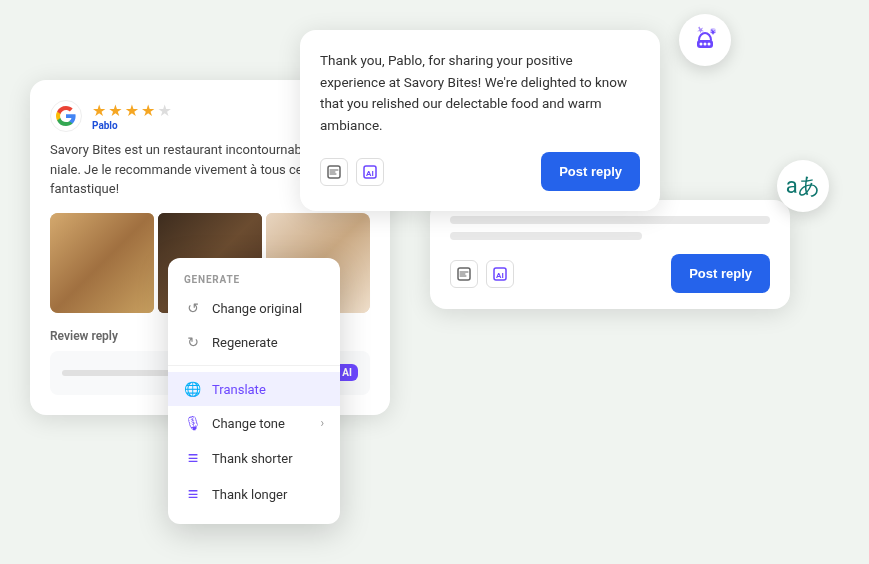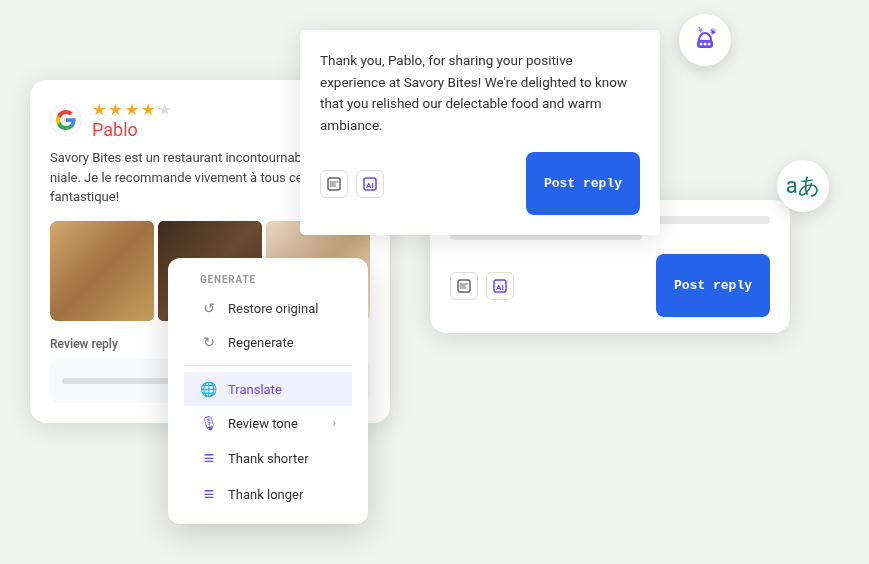"Thank you, Pablo, for sharing" .reply-card-1 { border-radius: 5px -> 16px }
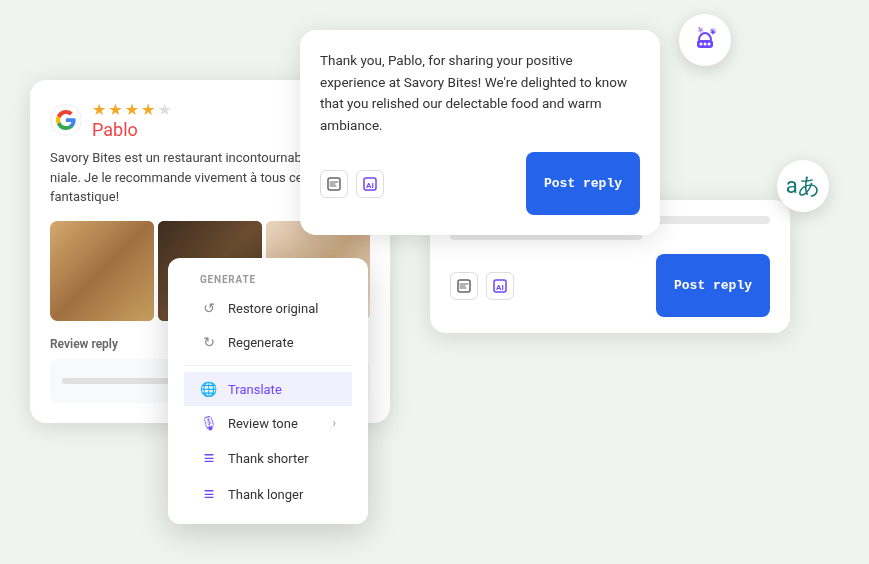"Pablo" .author-name { color: #ef4444 -> #1d4ed8; font-size: 18px -> 10px; font-weight: 400 -> 700 }
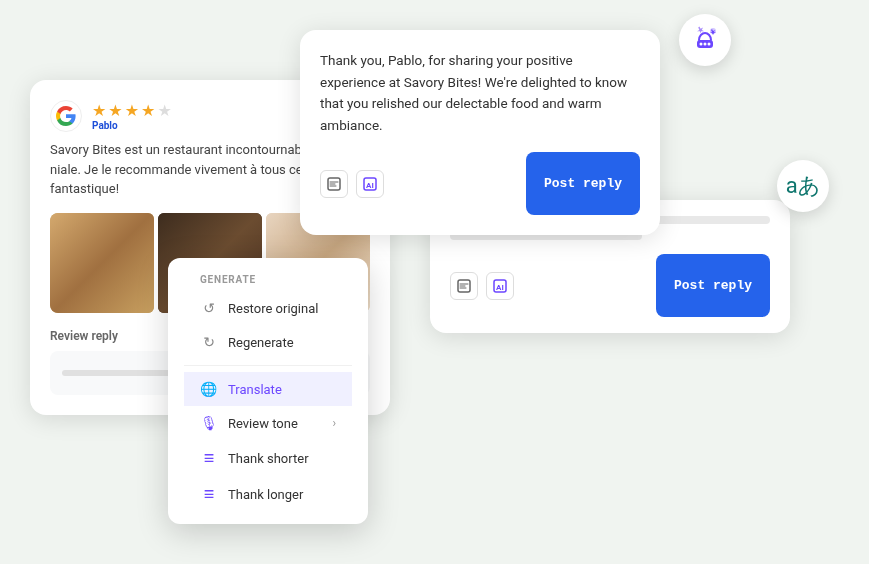"Post reply" .post-reply-btn { font-family: Liberation Mono, monospace -> none; padding: 24px 18px -> 12px 18px }
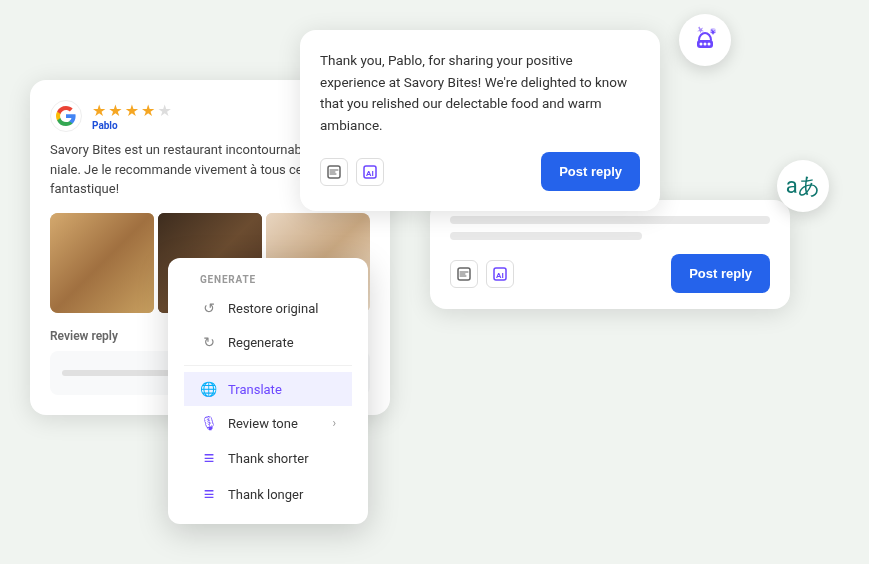"GENERATE" .ai-dropdown { padding: 12px 16px -> 12px 0; width: 200px -> 172px }
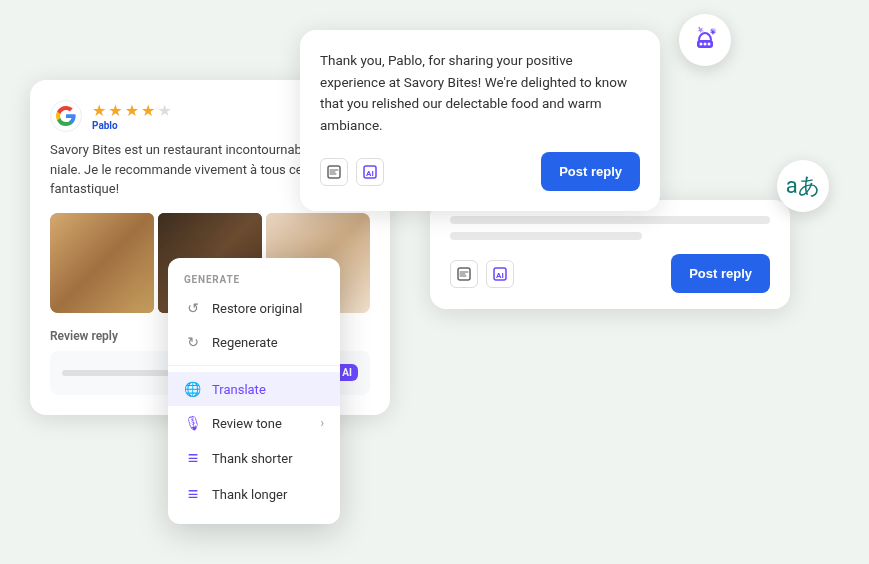"Restore original" span { text: Restore -> Change }
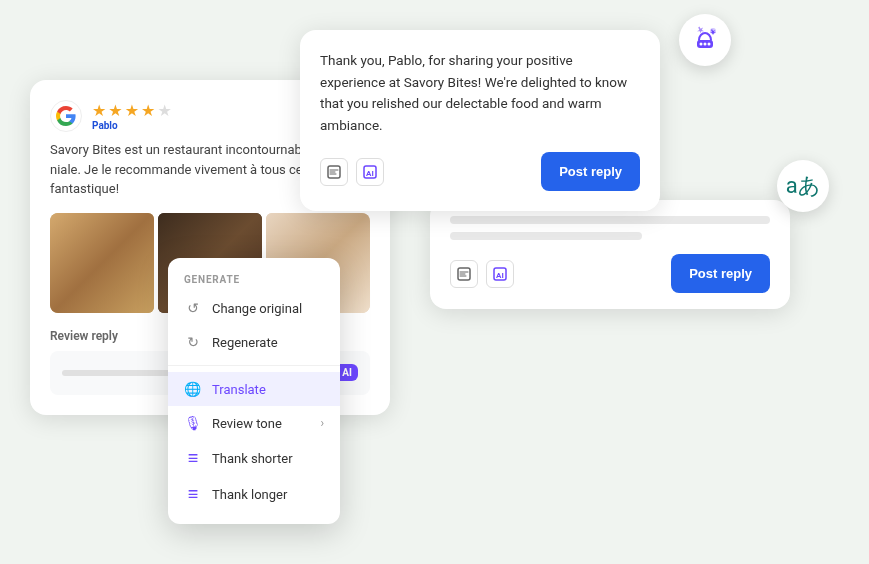"Review tone" span { text: Review -> Change }
